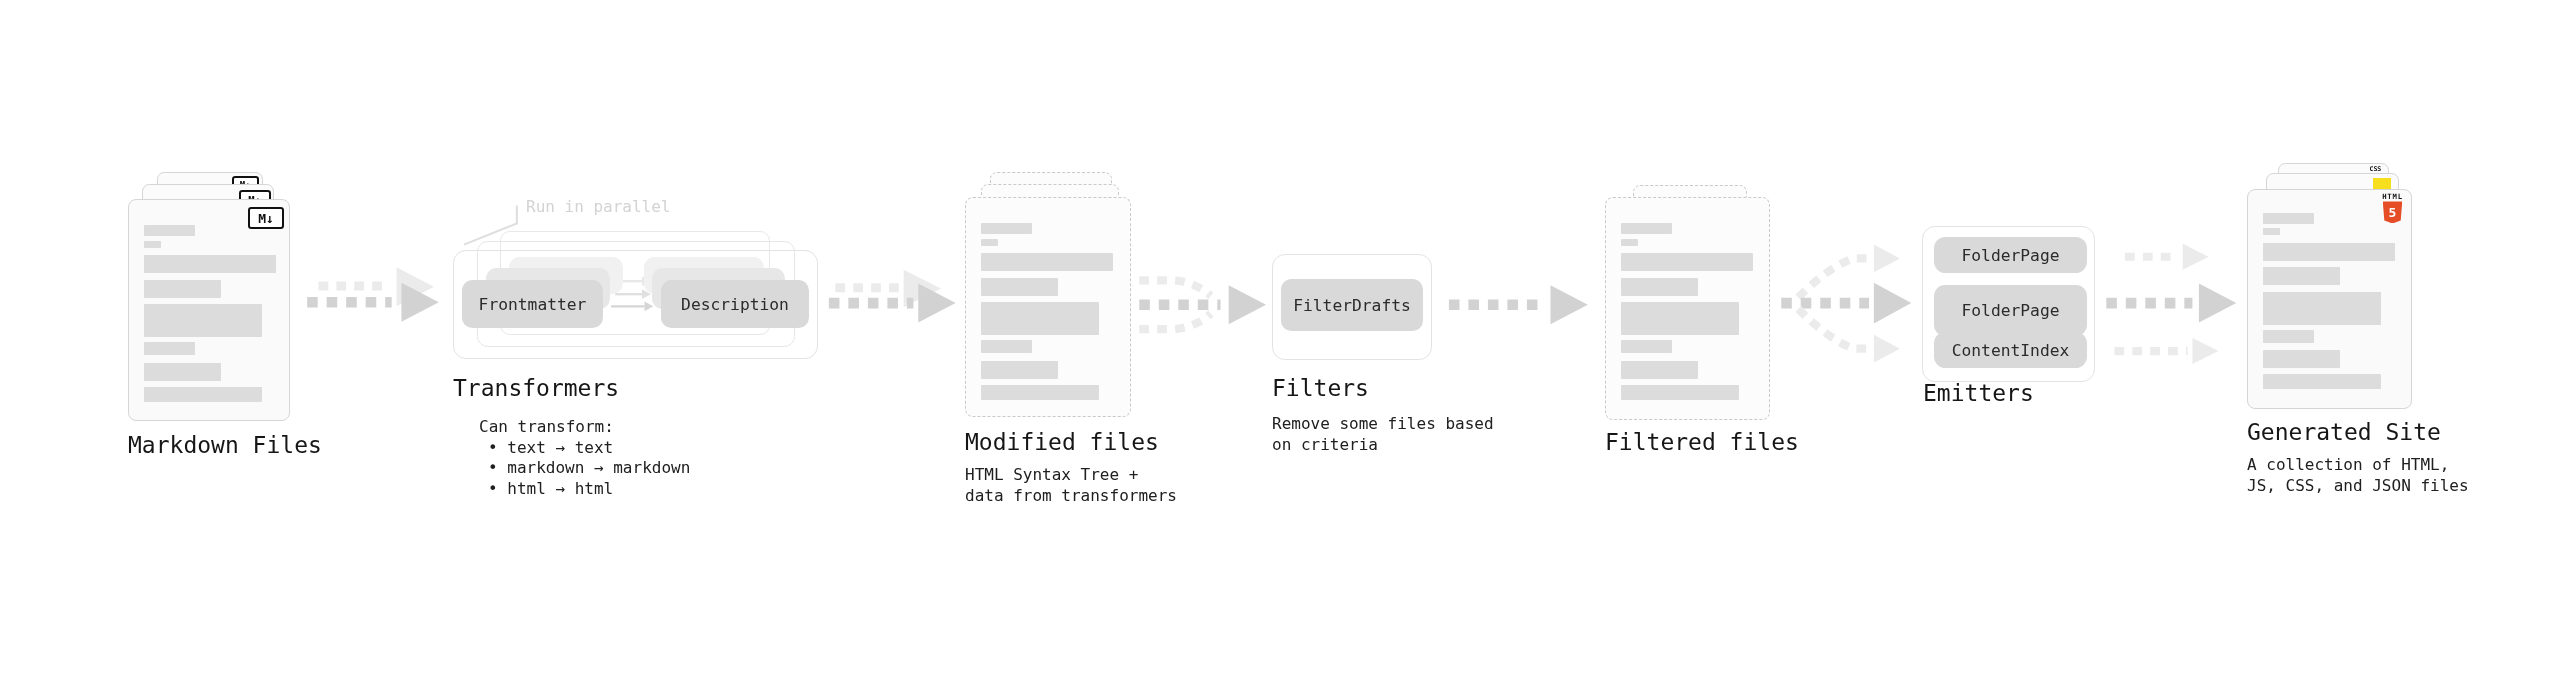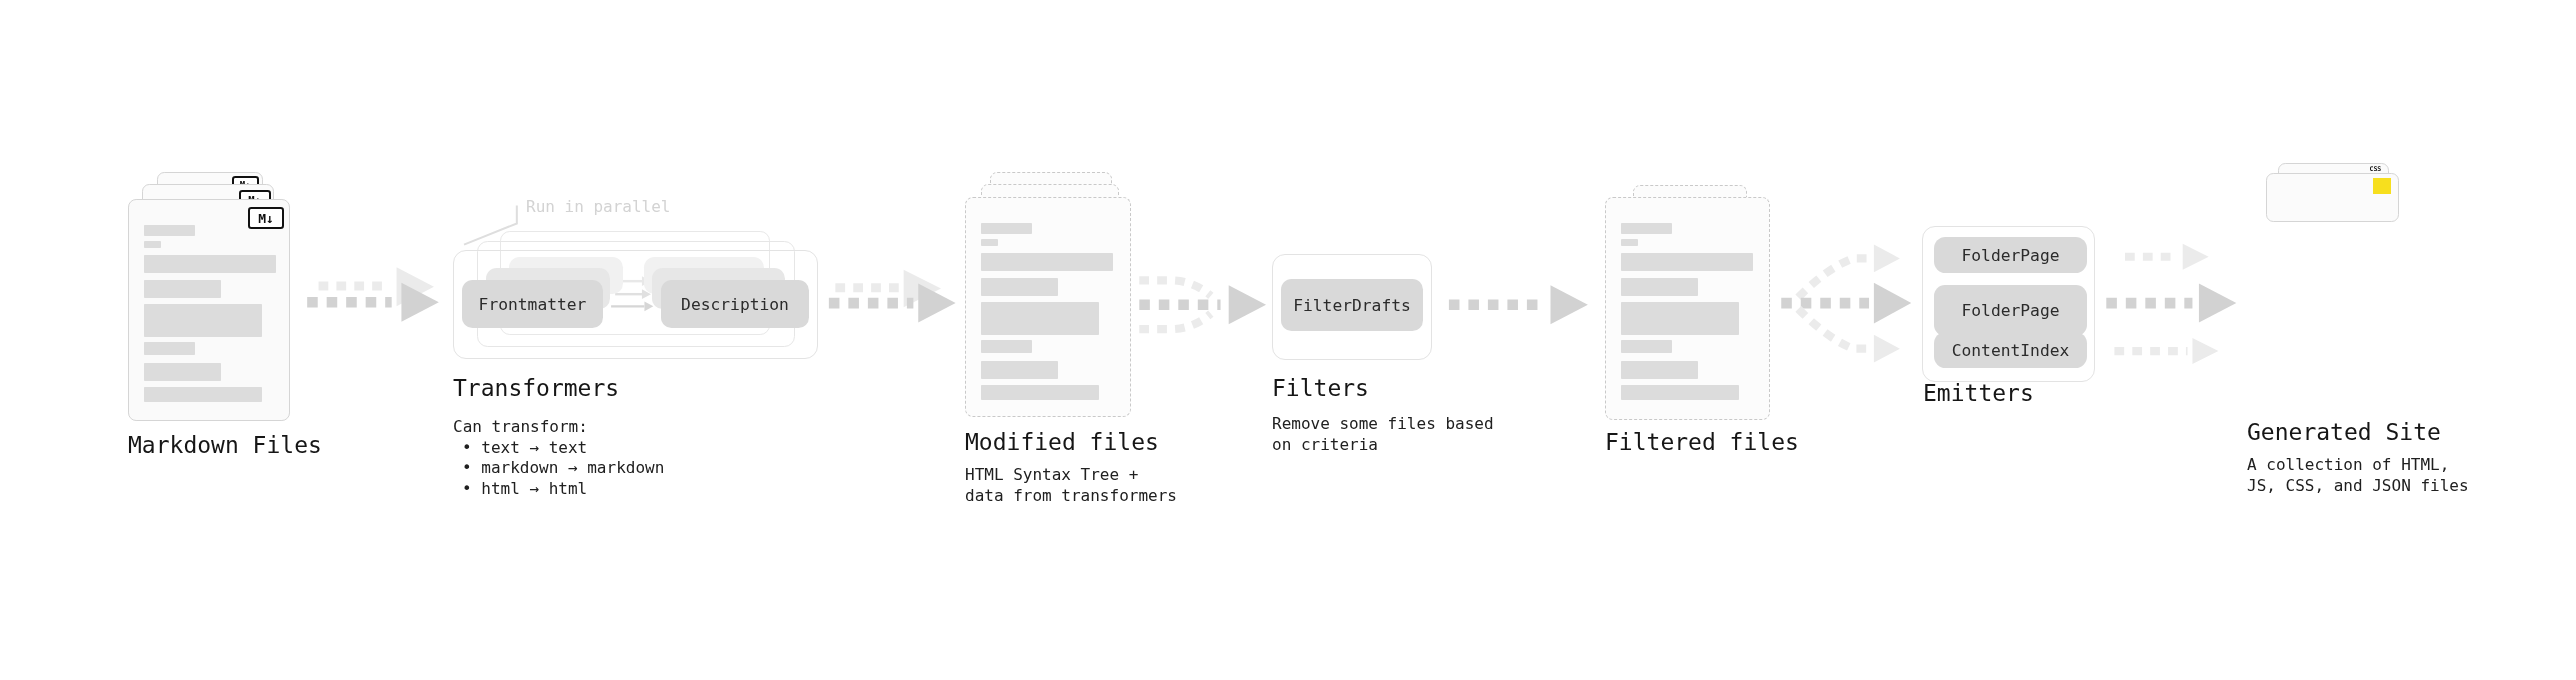"HTML" div.doc { html: none -> <div> <div> <span>HTML</span> <span> <span>5</span> </span> </div> <div></div> <div></div> <div></div> <div></div> <div></div> <div></div> <div></div> <div></div> </div> }
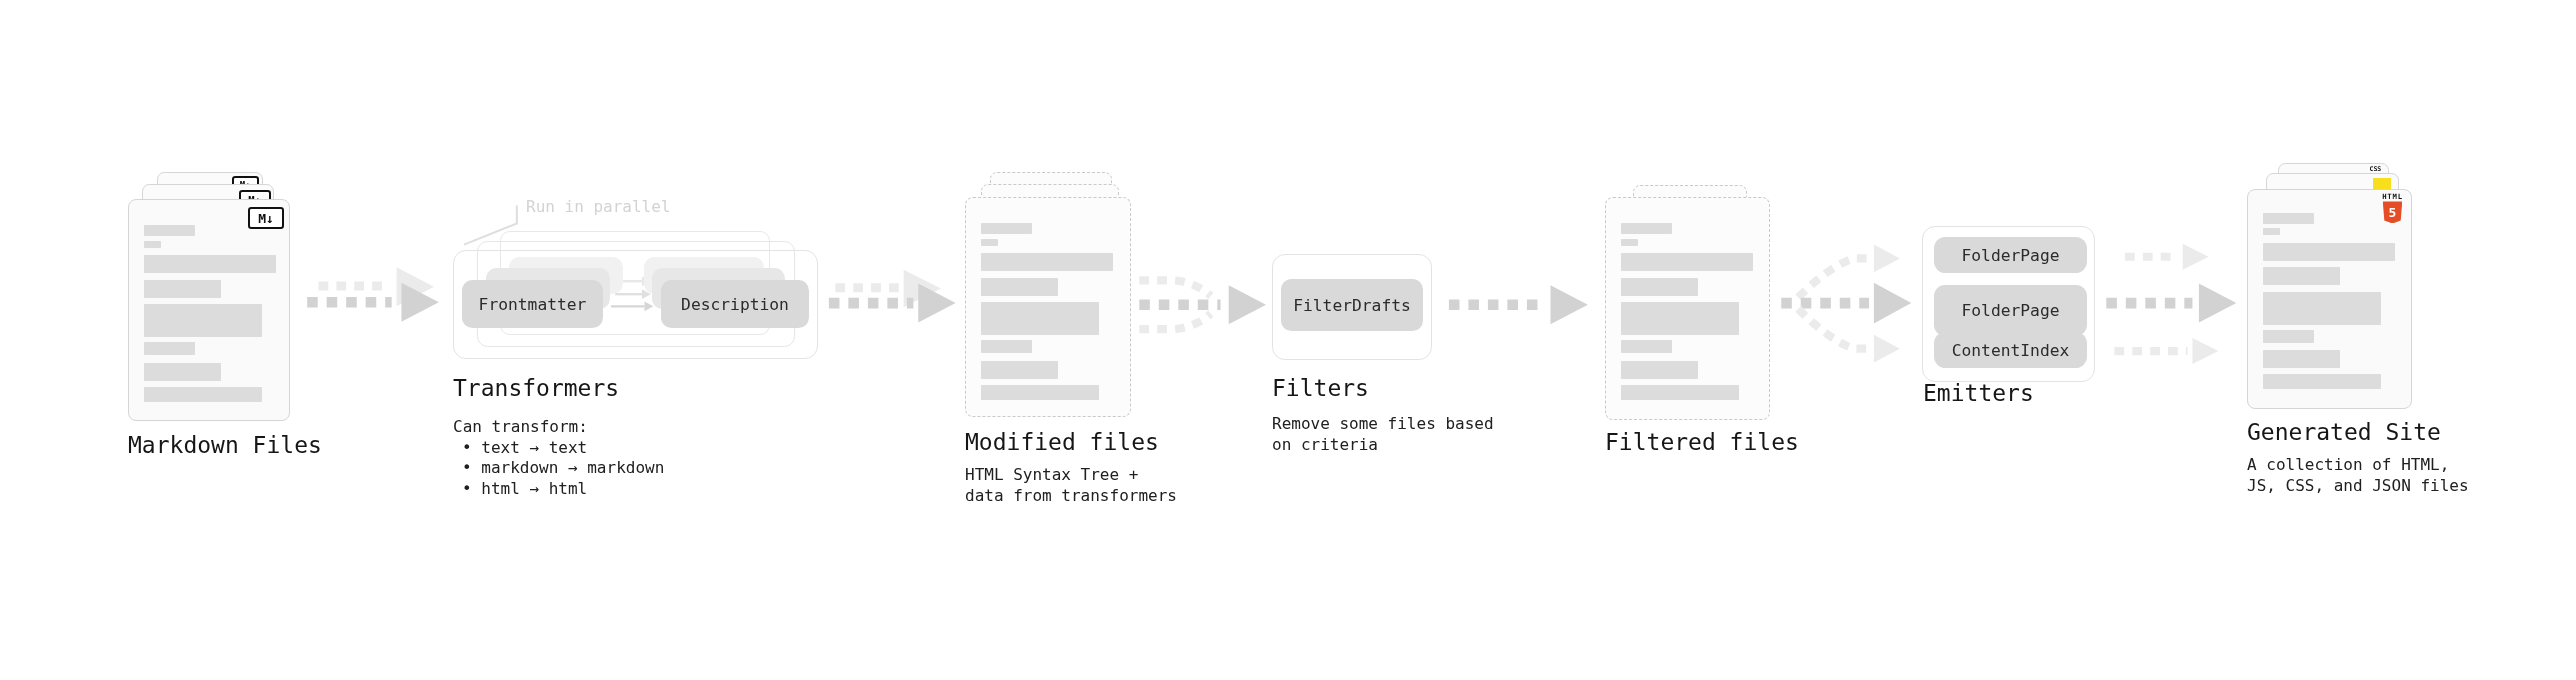"Can transform:" div.sub { left: 453px -> 479px }
